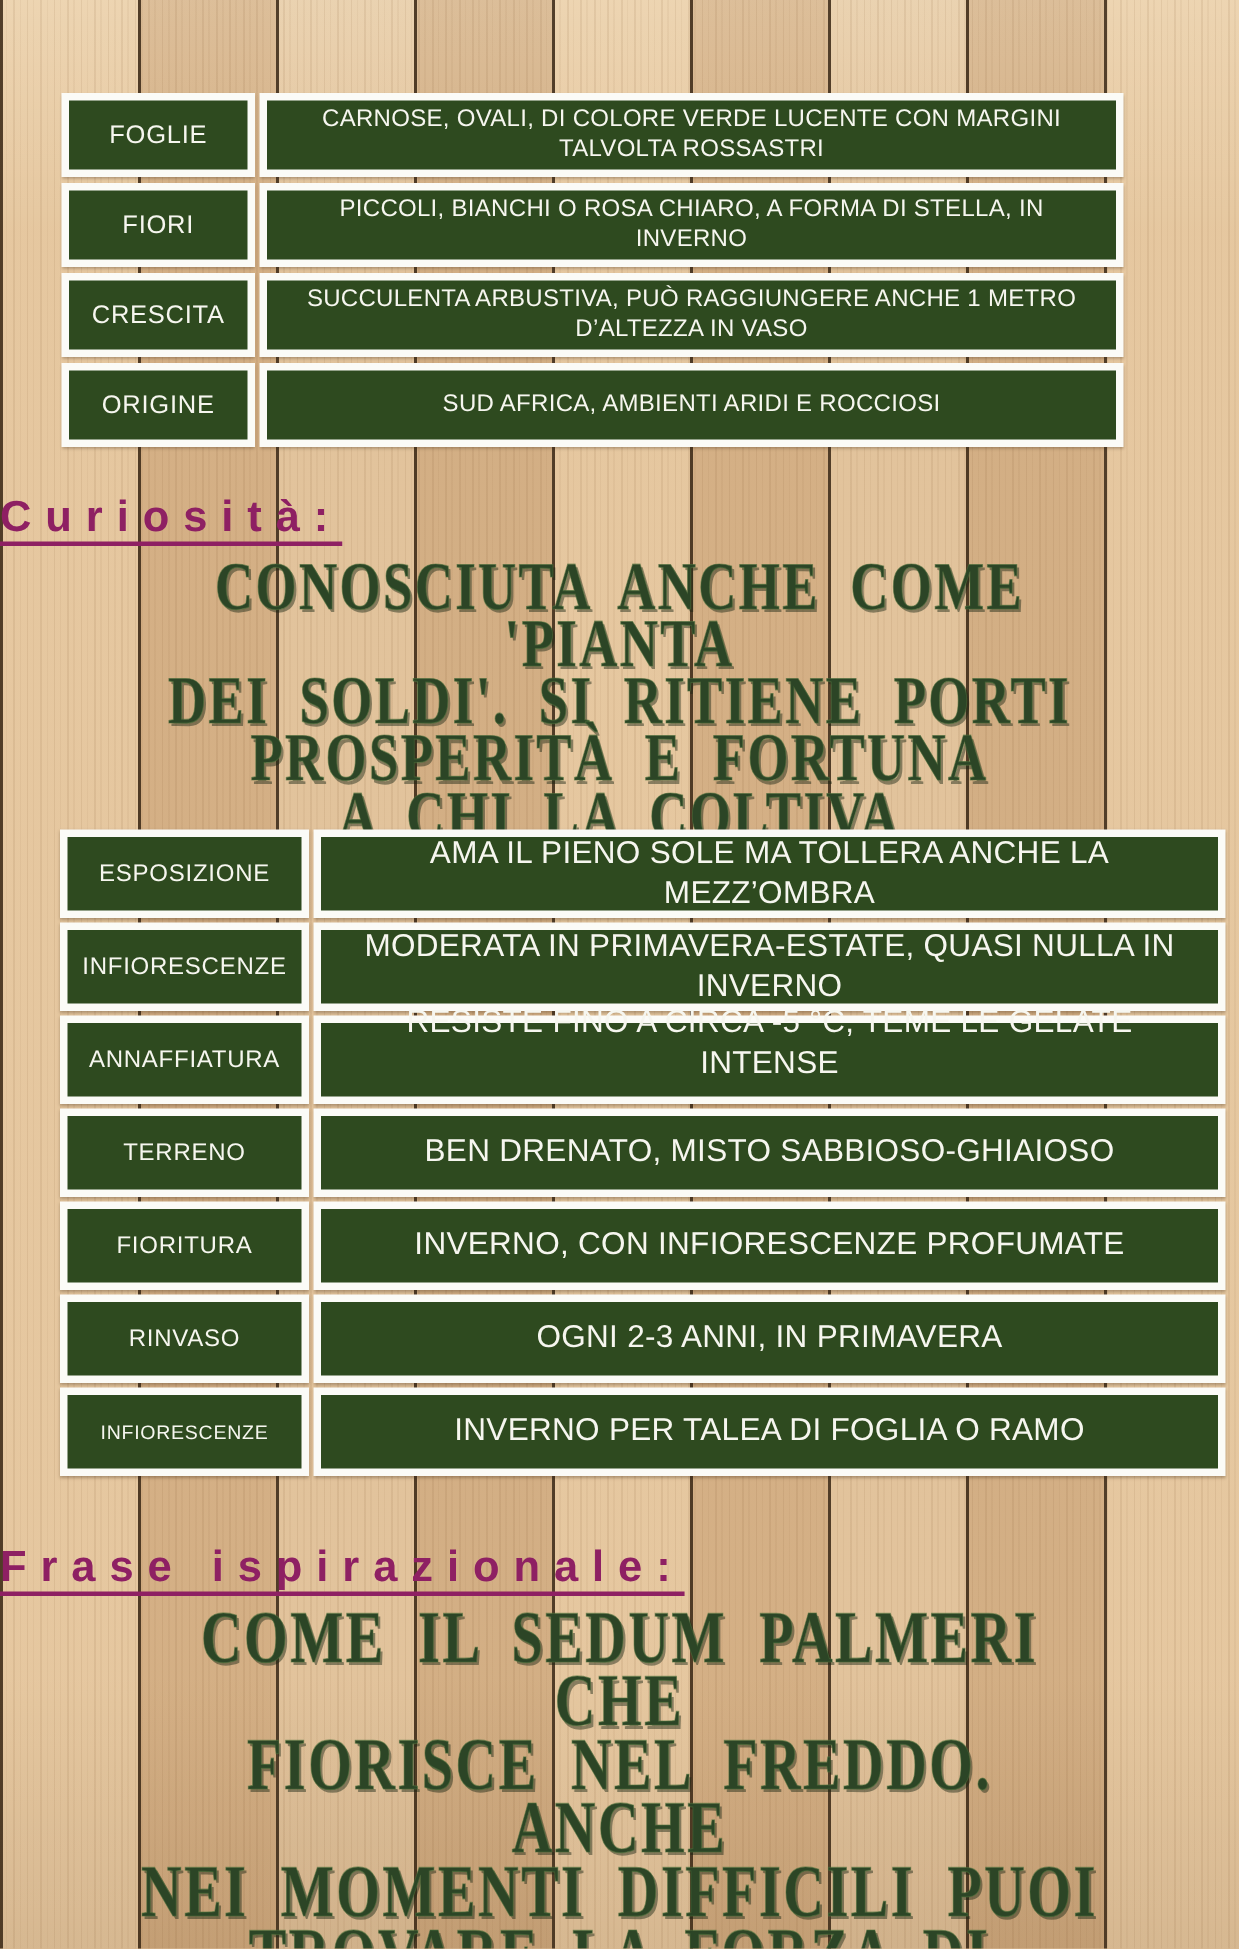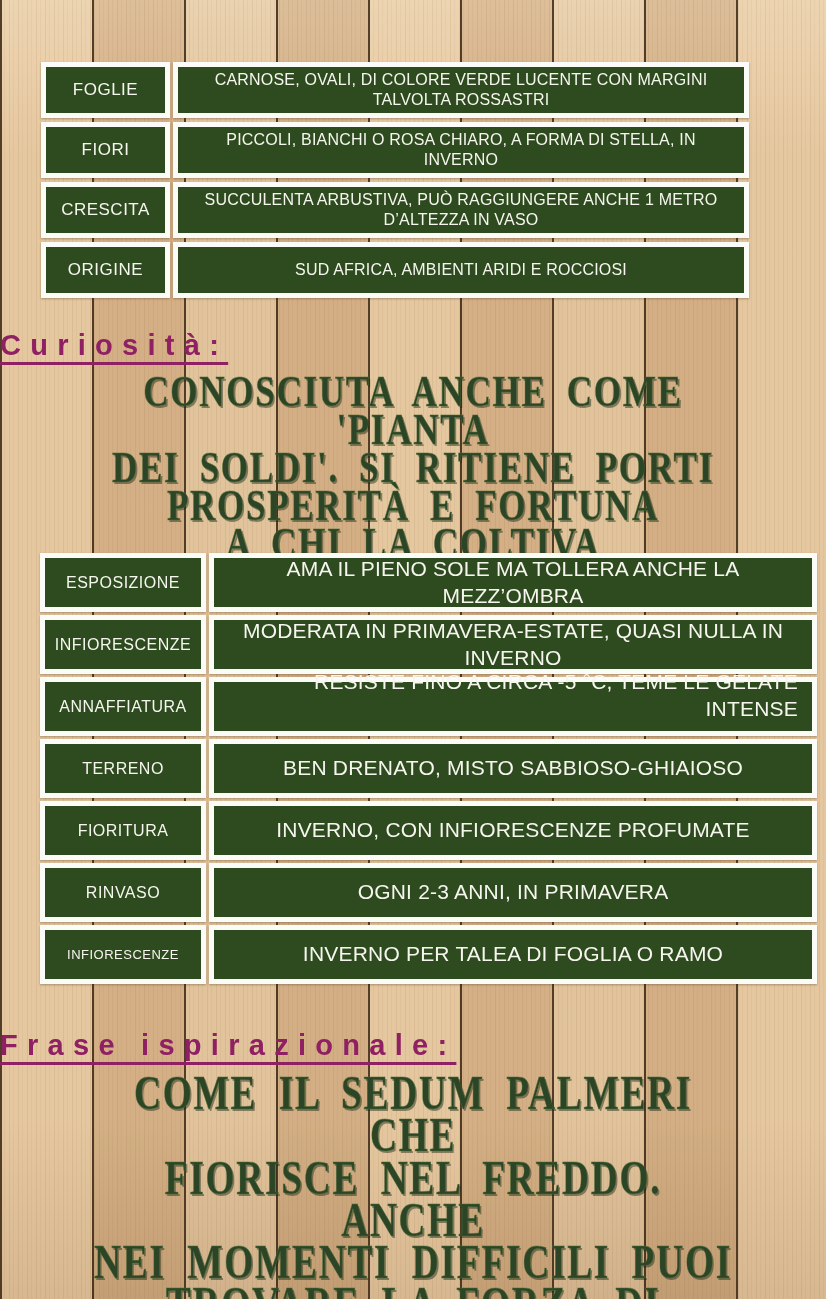"RESISTE FINO A CIRCA -5" #table2 .row:nth-of-type(3) .cell-inner.value { text-align: right -> none }
